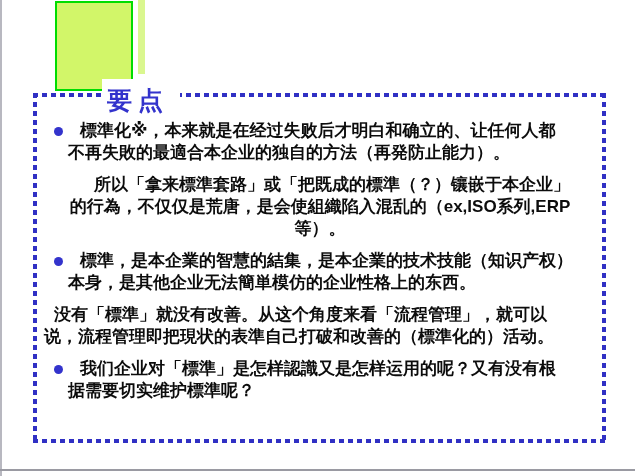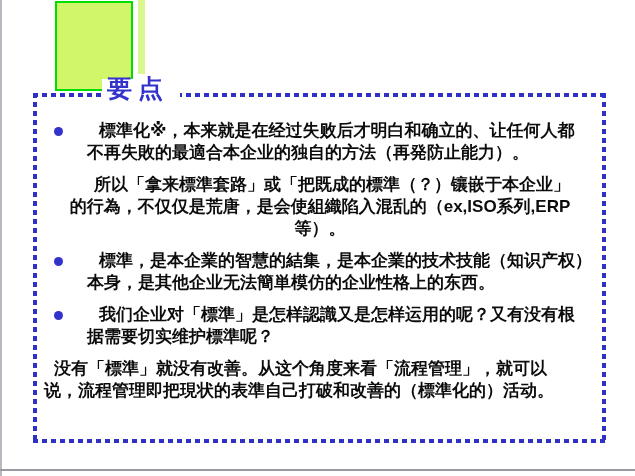"要点" .page-title { top: 72px -> 84px }
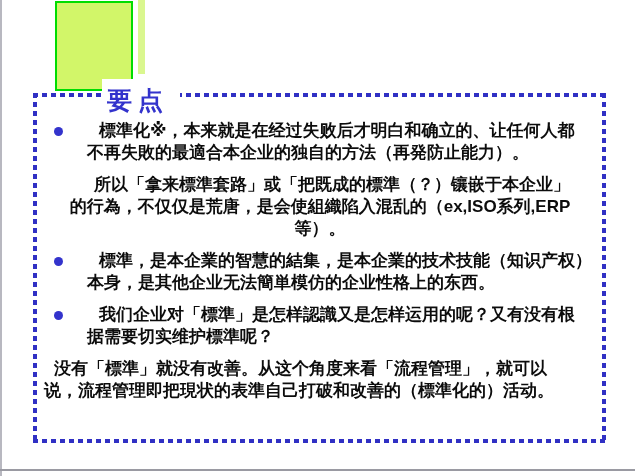"標準化※，本来就是在经过失败后才明白和确立的、让任何人都" .block.bullet .text { margin-left: 19px -> none }
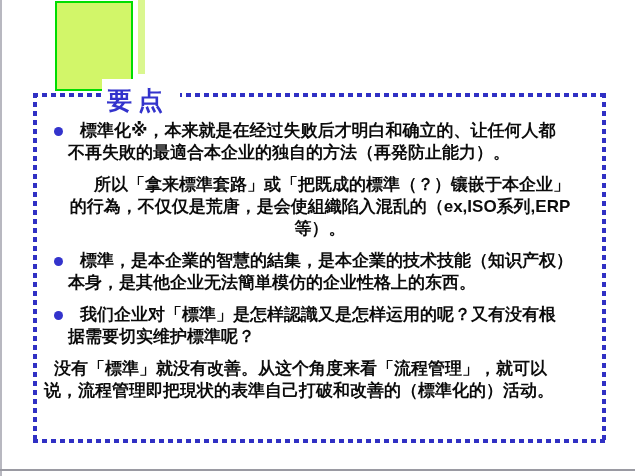"我们企业对「標準」是怎样認識又是怎样运用的呢？又有没有根" div.block { order: before "没有「標準」就没有改善。从这个角度来看「流程管理」，就可以" -> after "没有「標準」就没有改善。从这个角度来看「流程管理」，就可以" }
